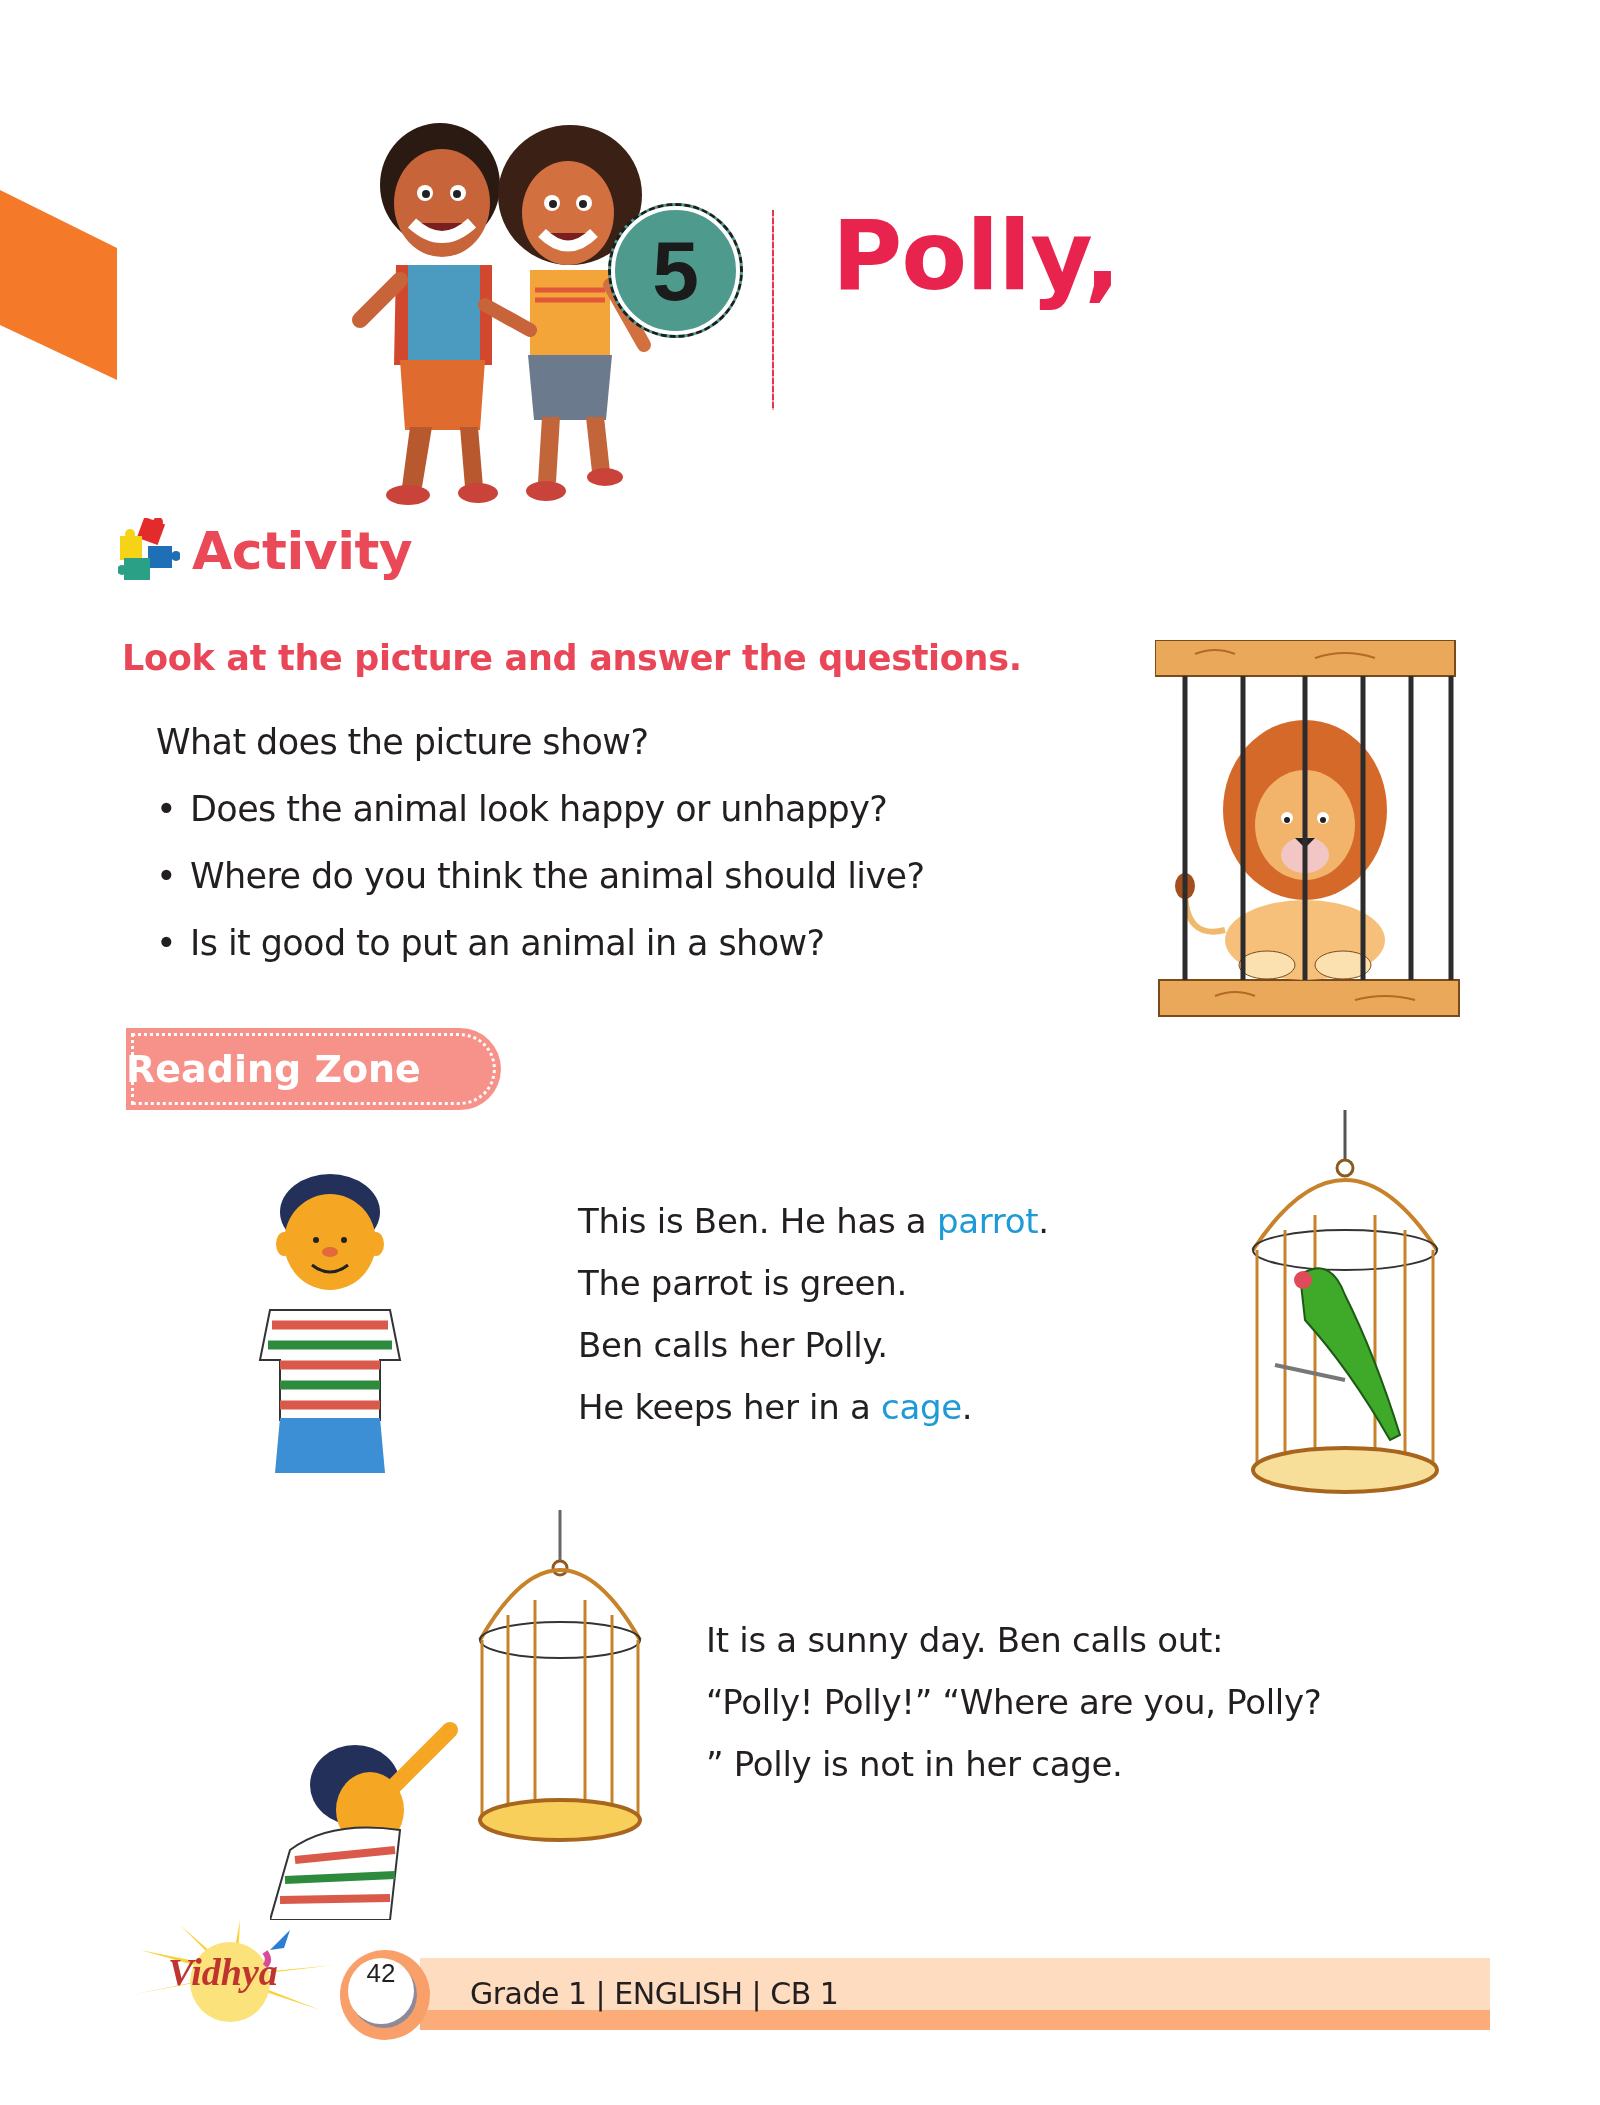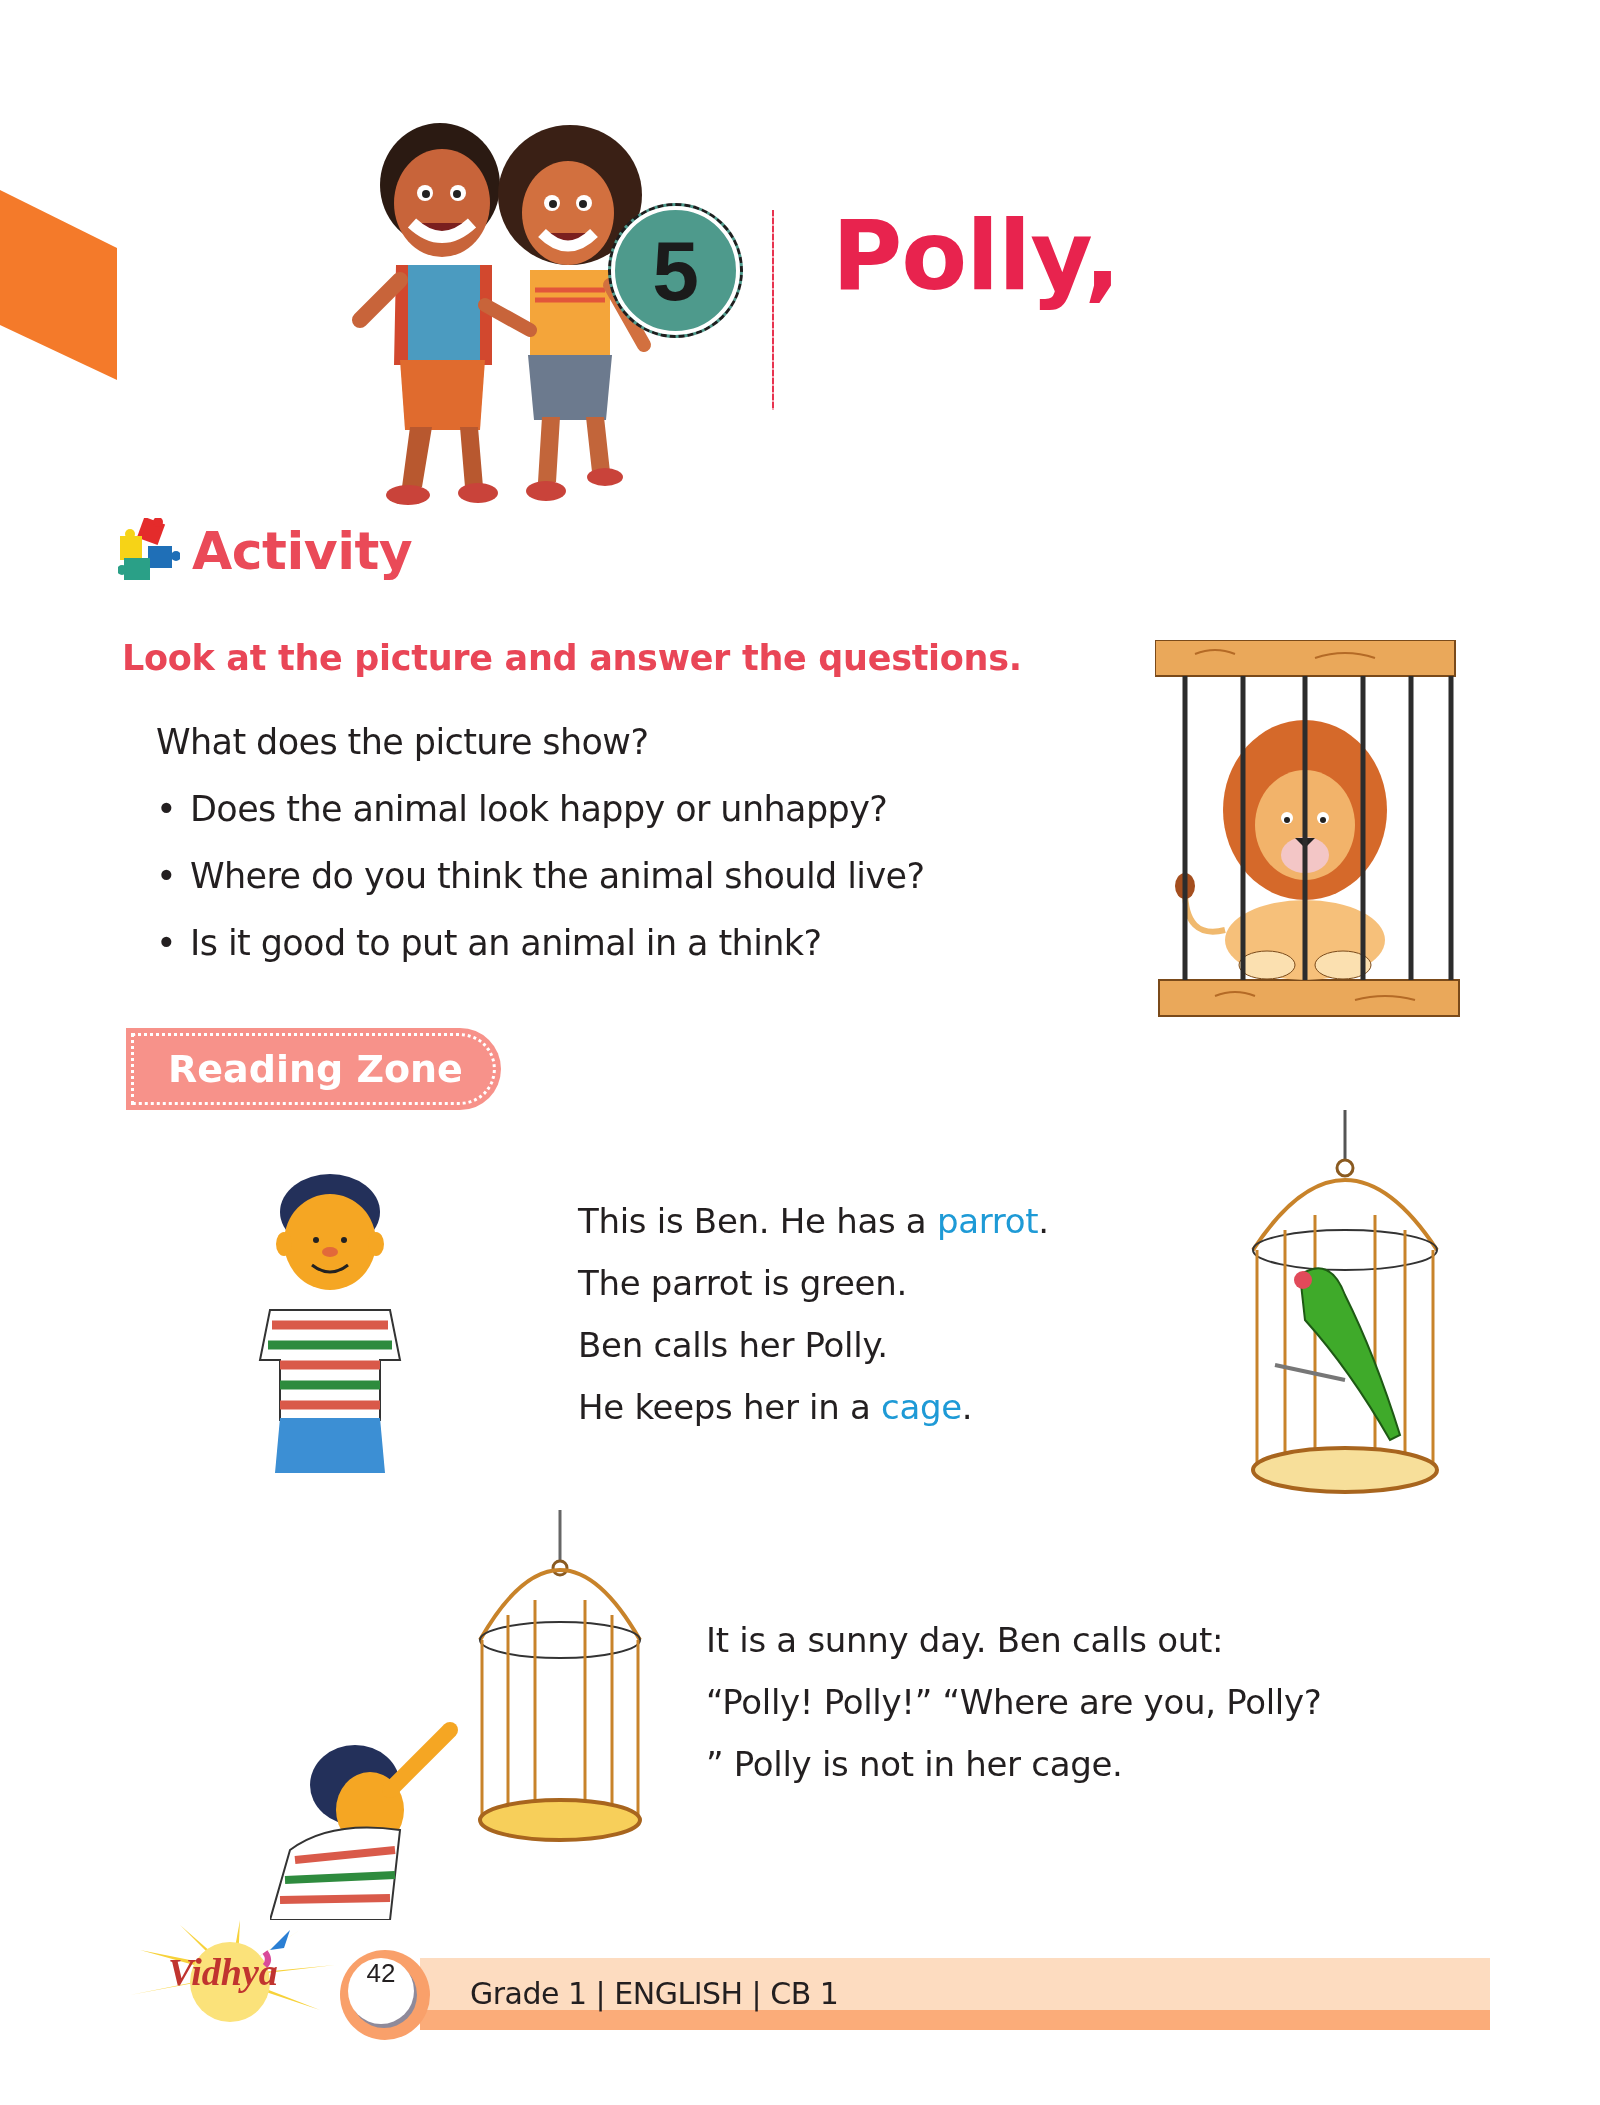"Is it good to put" span { text: think -> show }
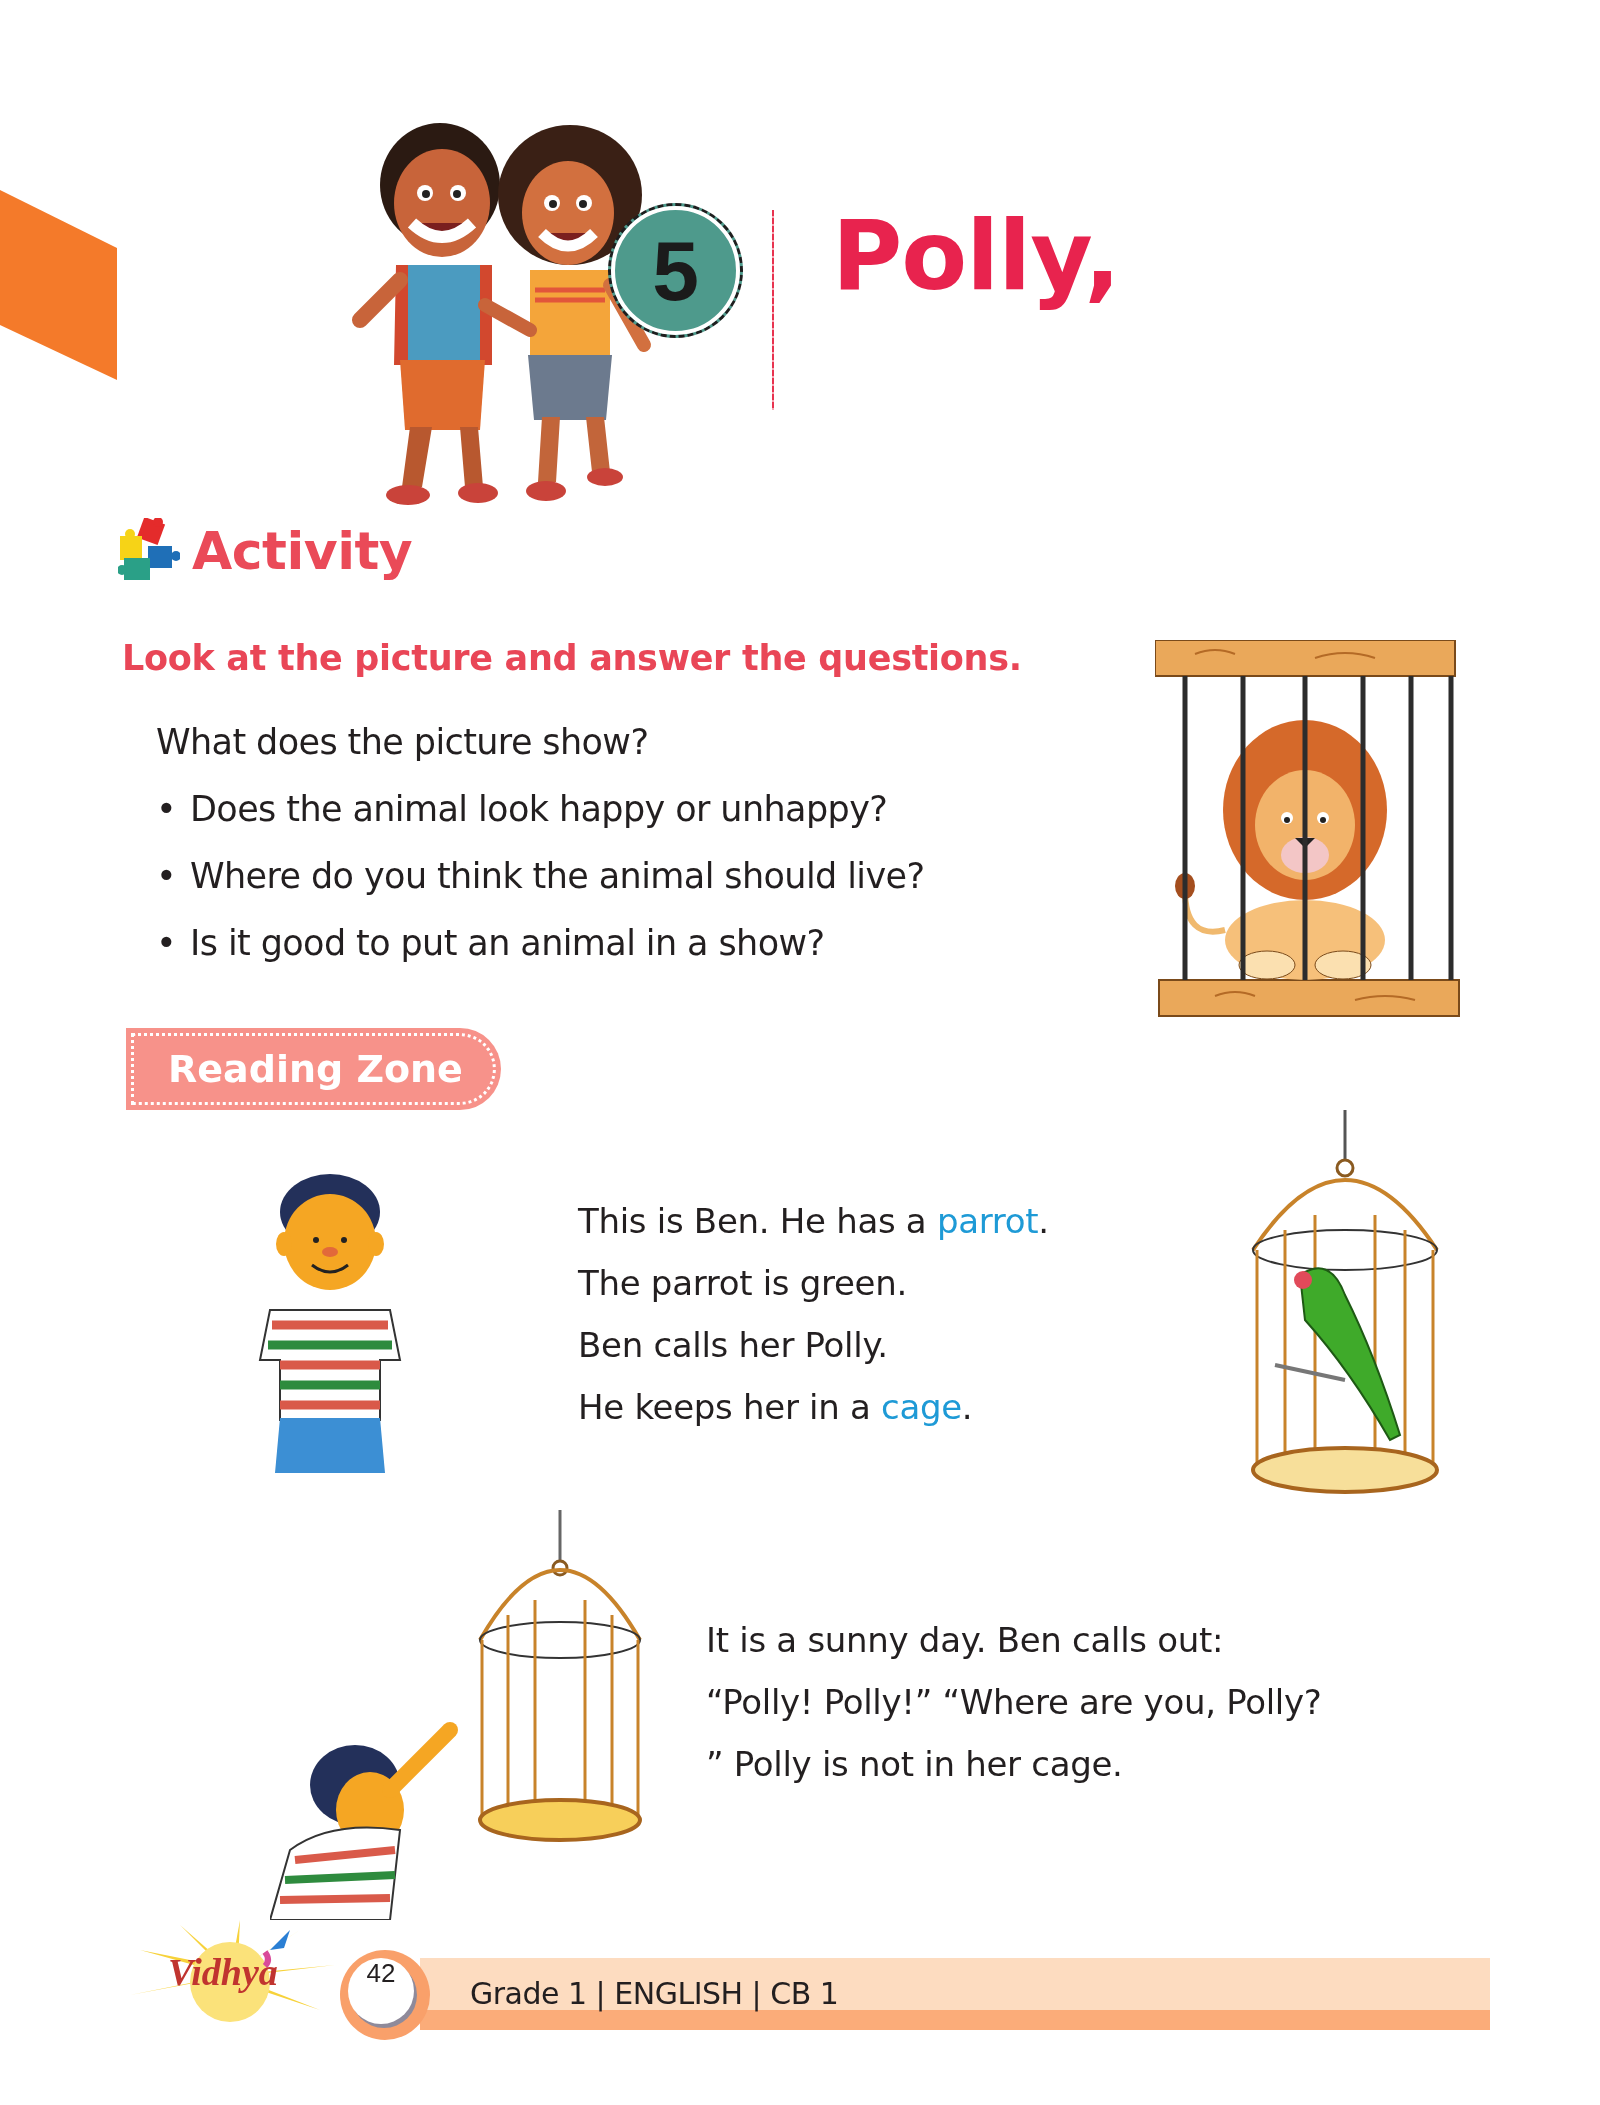"Reading Zone" .reading-zone { padding-left: 42px -> none }
